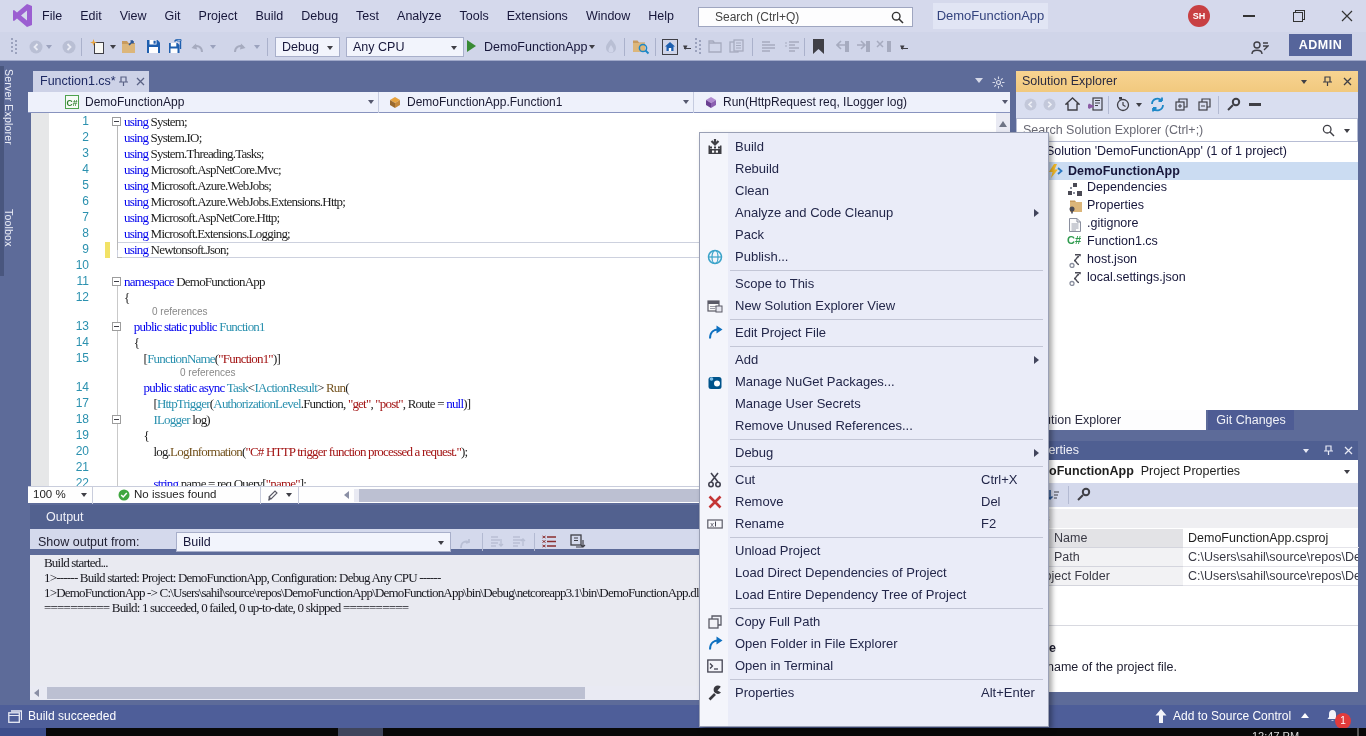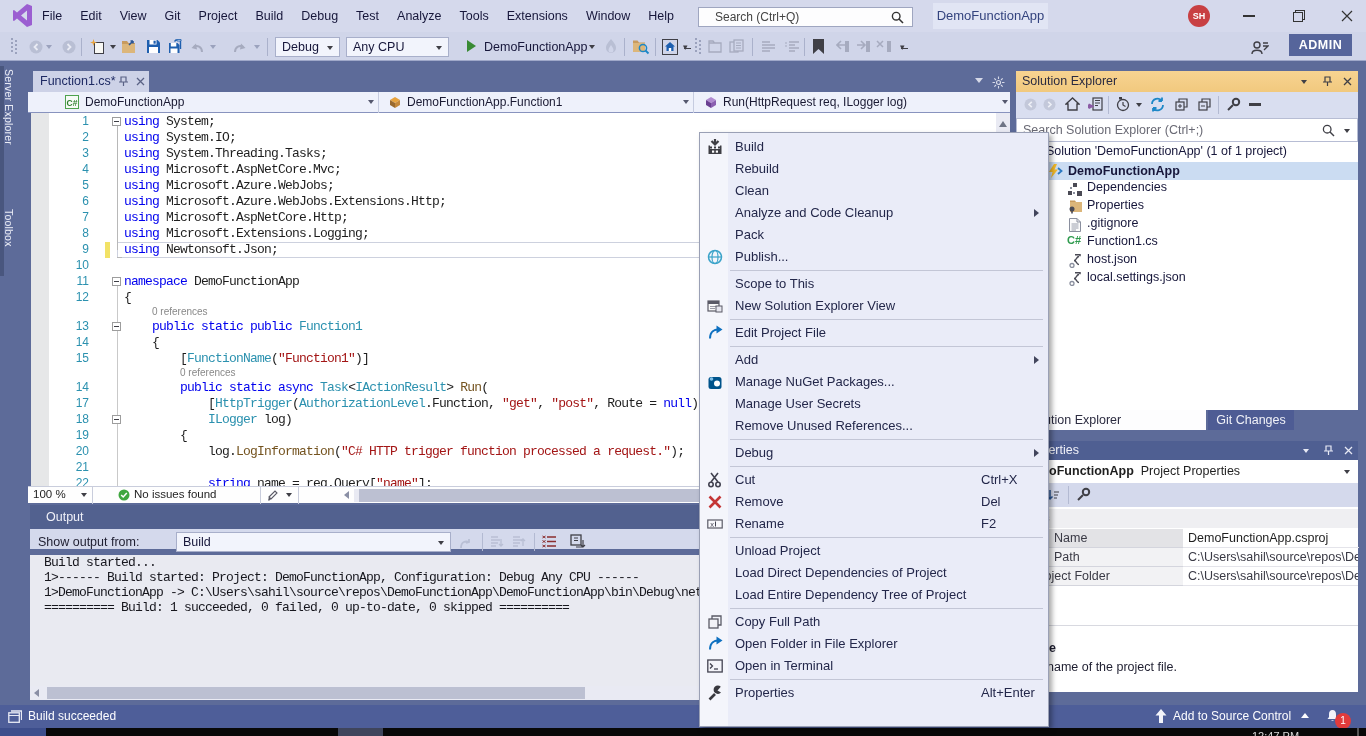"Any CPU" div.ab { width: 103px -> 118px }
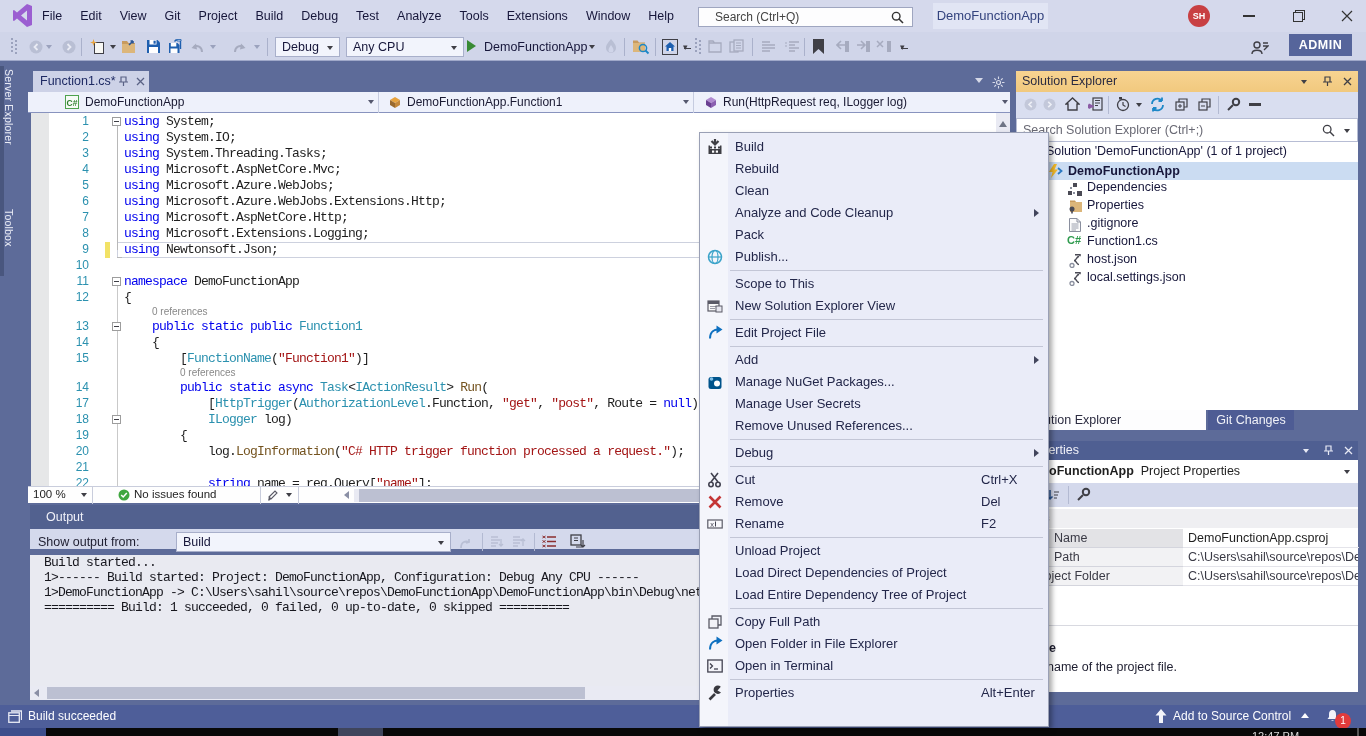"using System;" pre { font-family: Liberation Mono, monospace -> Liberation Serif, serif }
